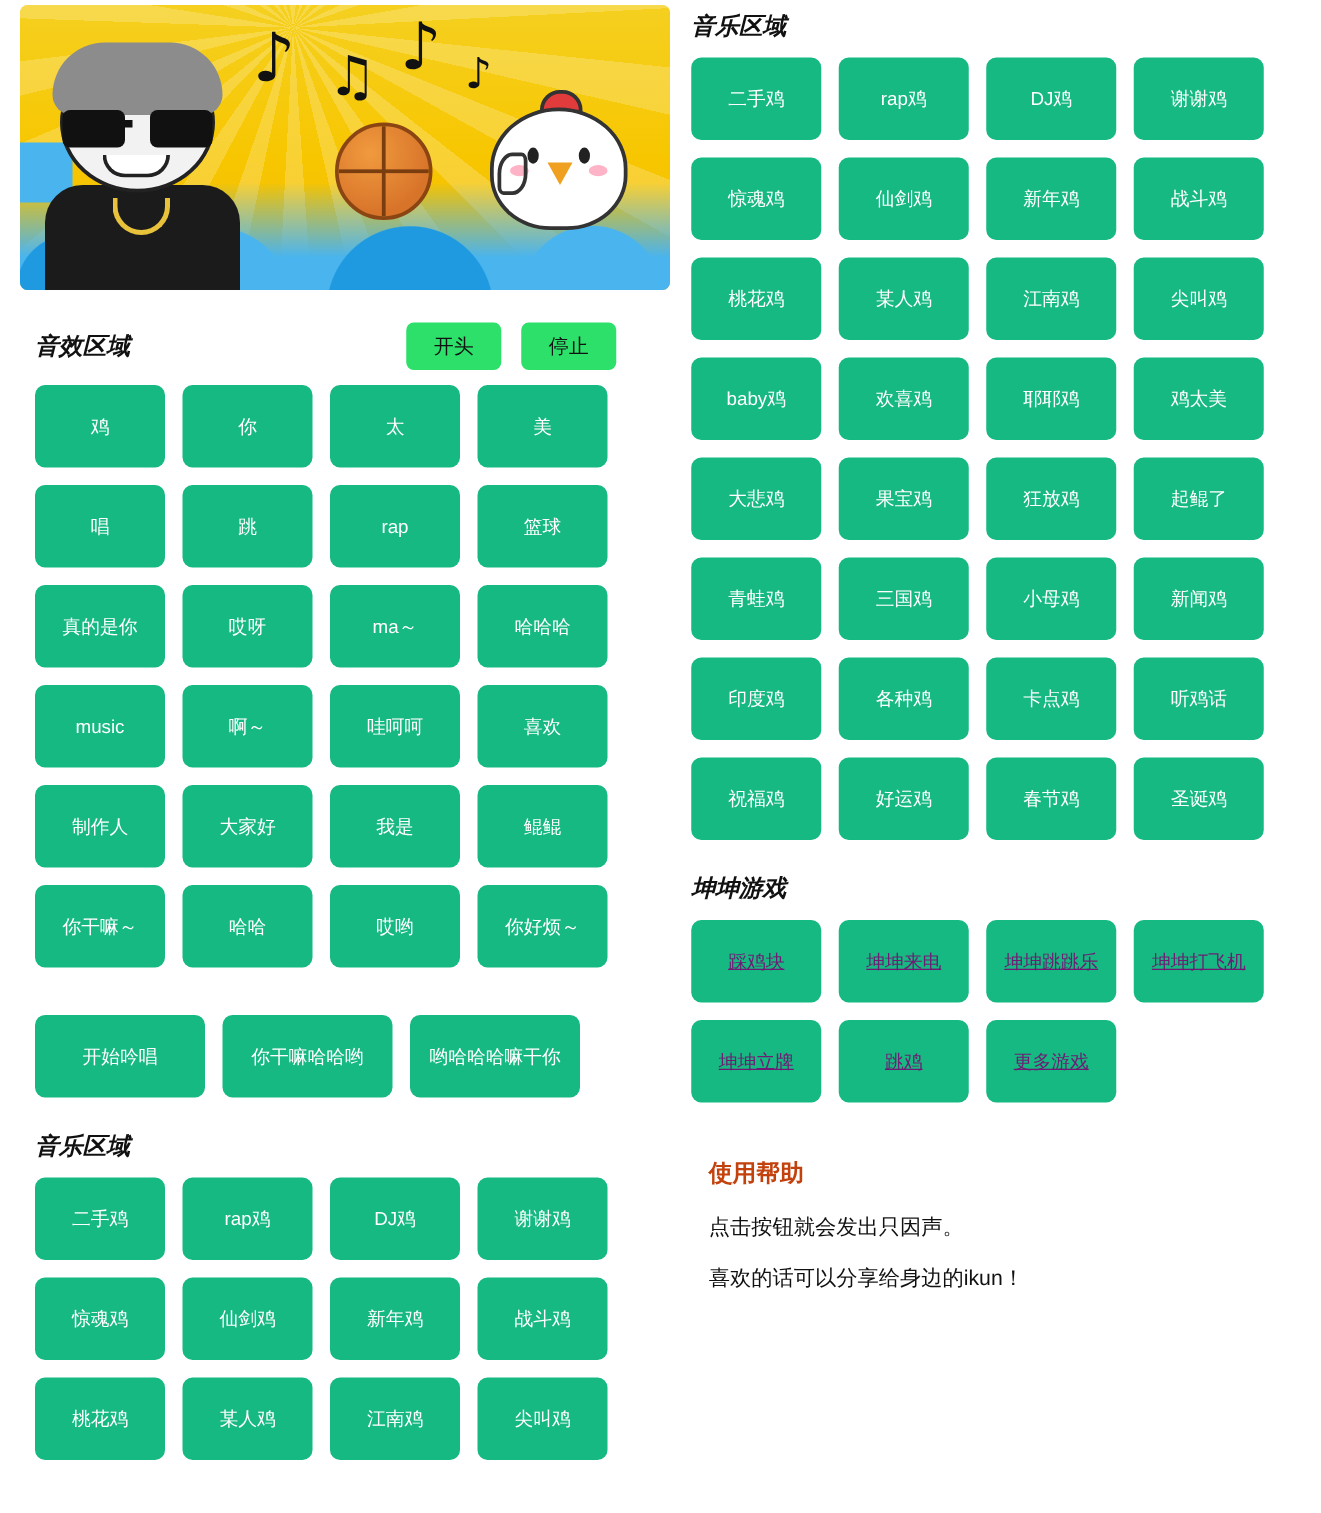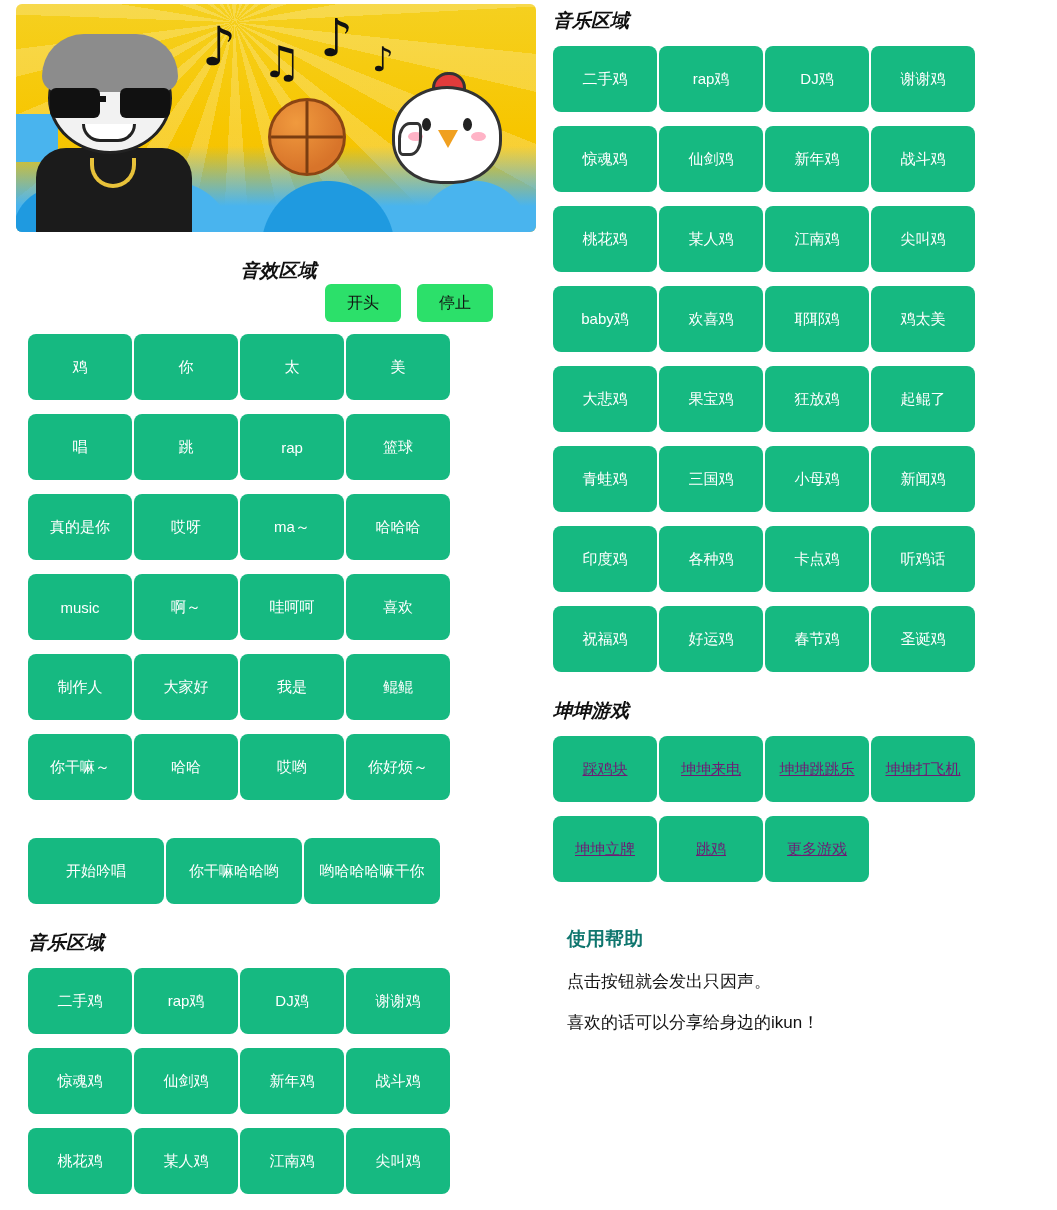"二手鸡" .grid { gap: 14px 2px -> 14px 14px }
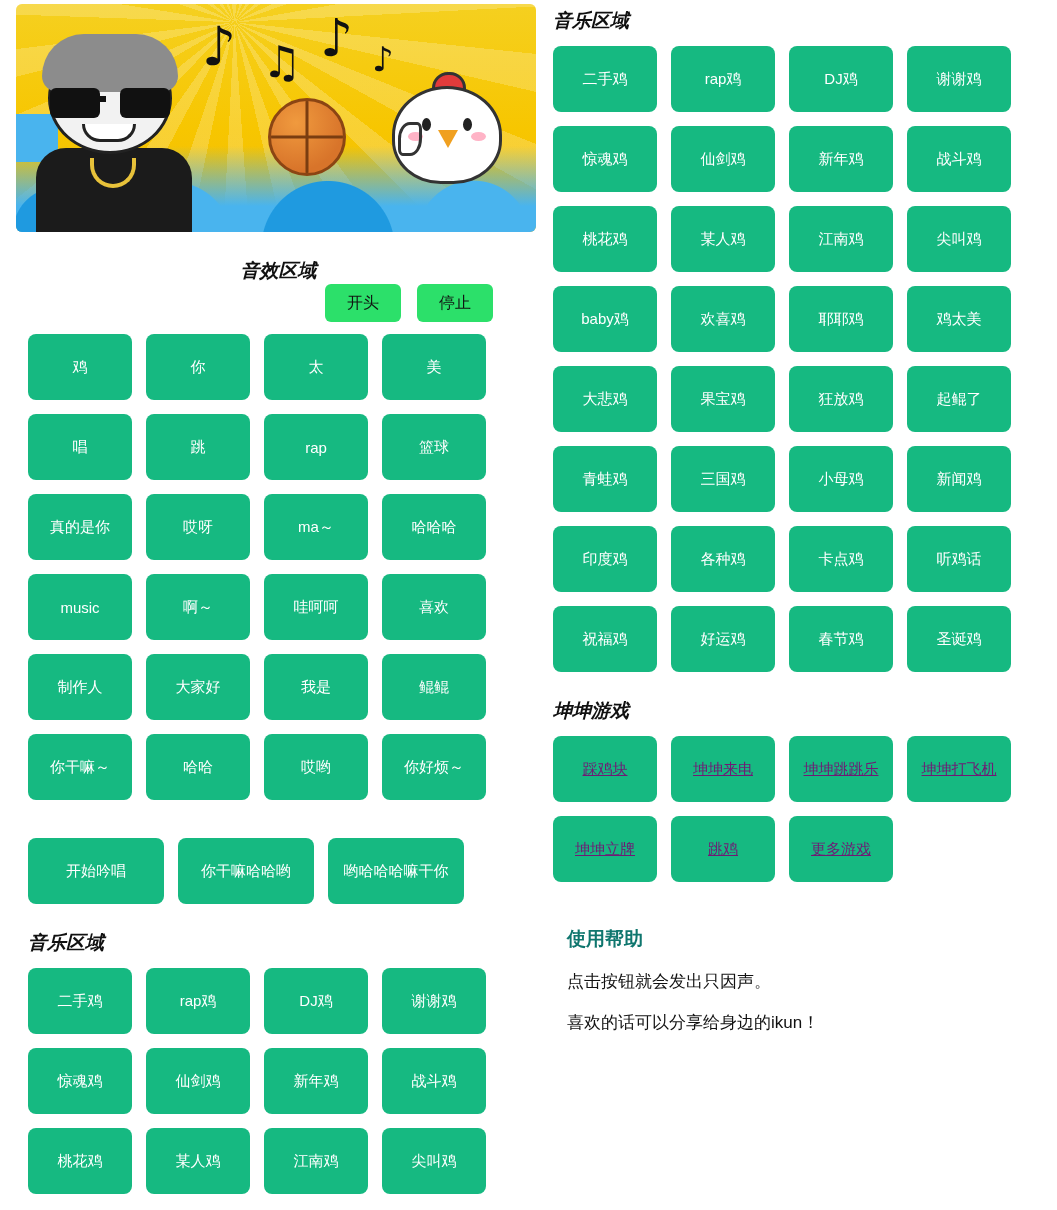"音效区域" .title-row { flex-direction: column -> none }
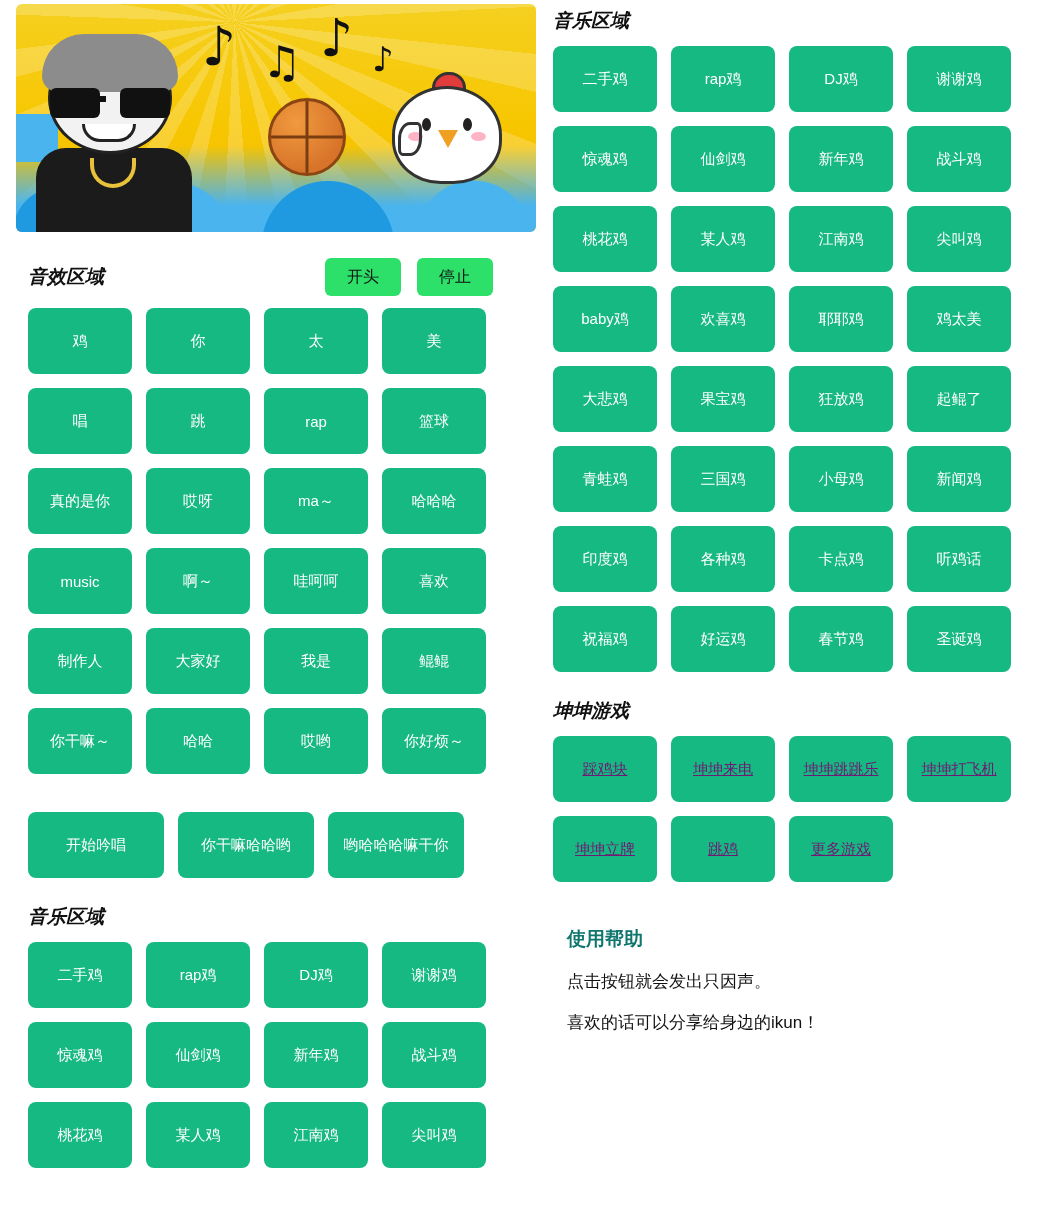"使用帮助" .help h2 { color: #0f766e -> #c2410c }
